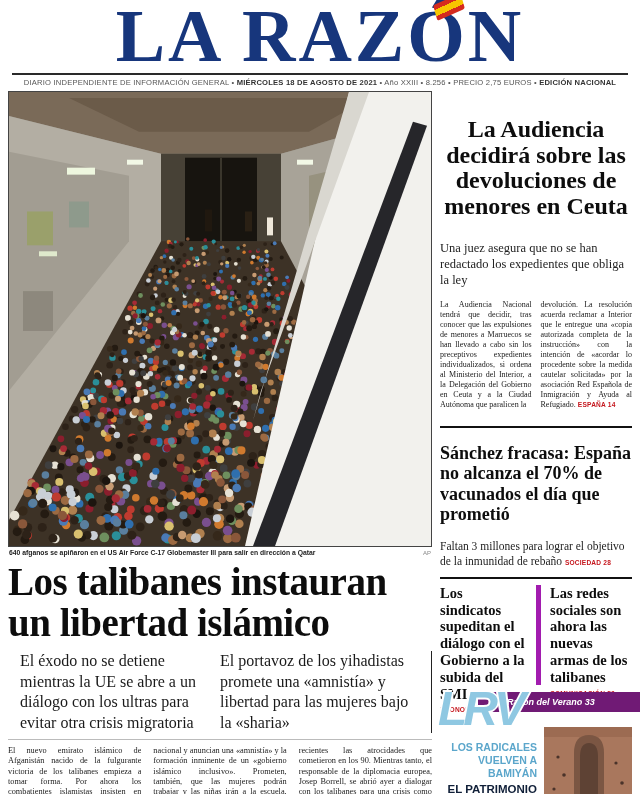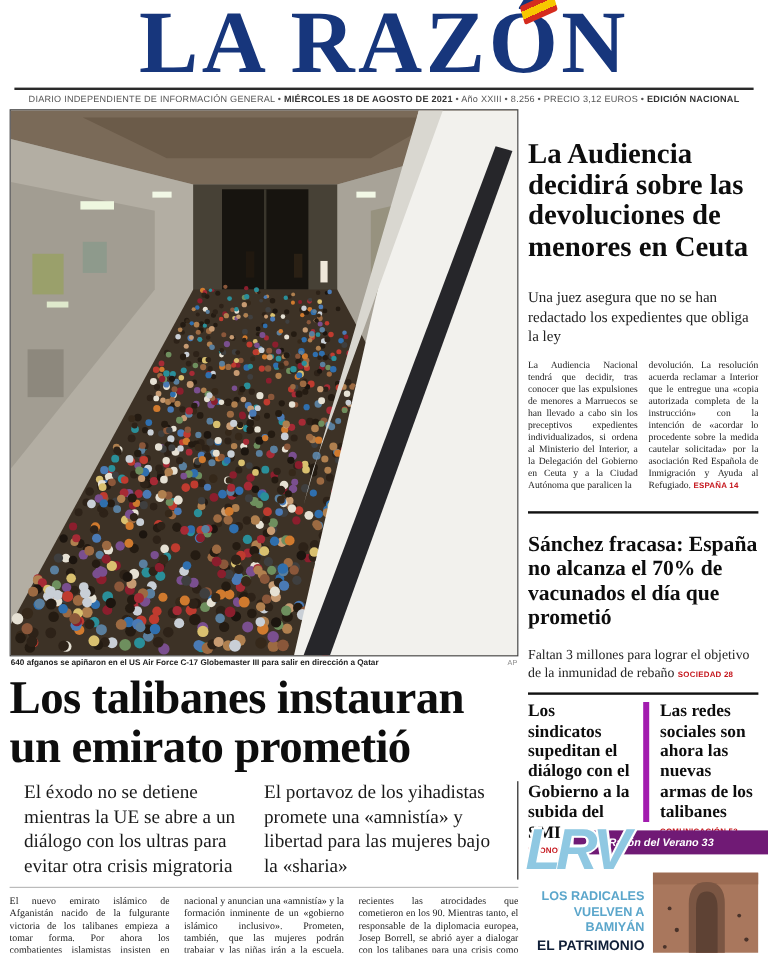"• Año XXIII • 8.256" span { text: 3,12 -> 2,75 }
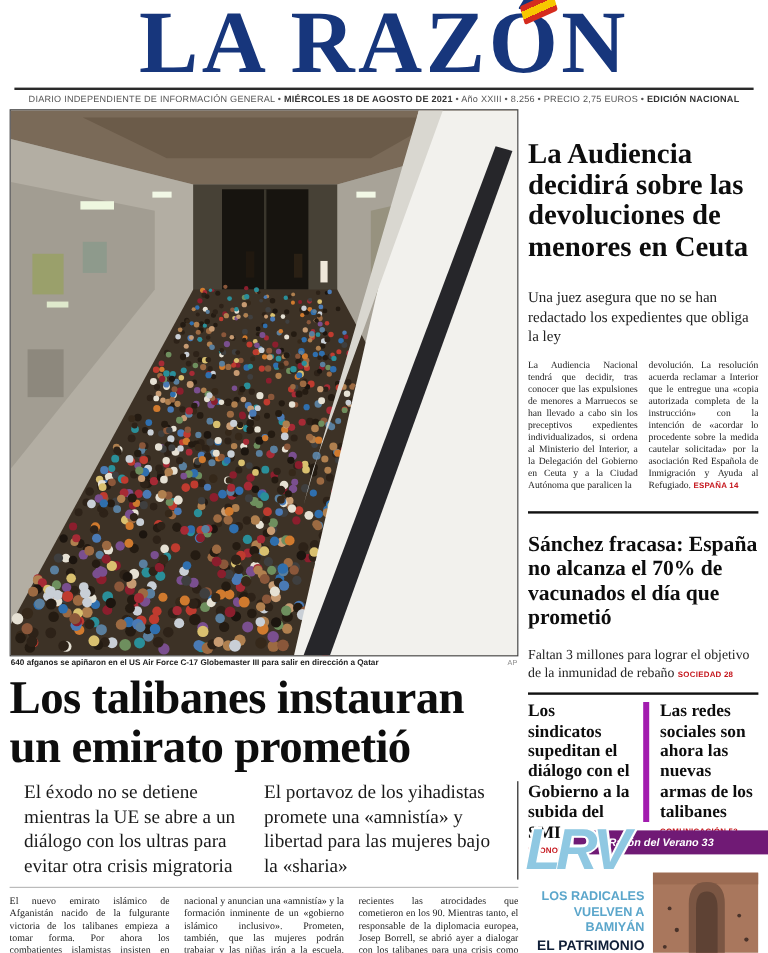"La Audiencia decidirá sobre las" .s1-headline { text-align: none -> center }
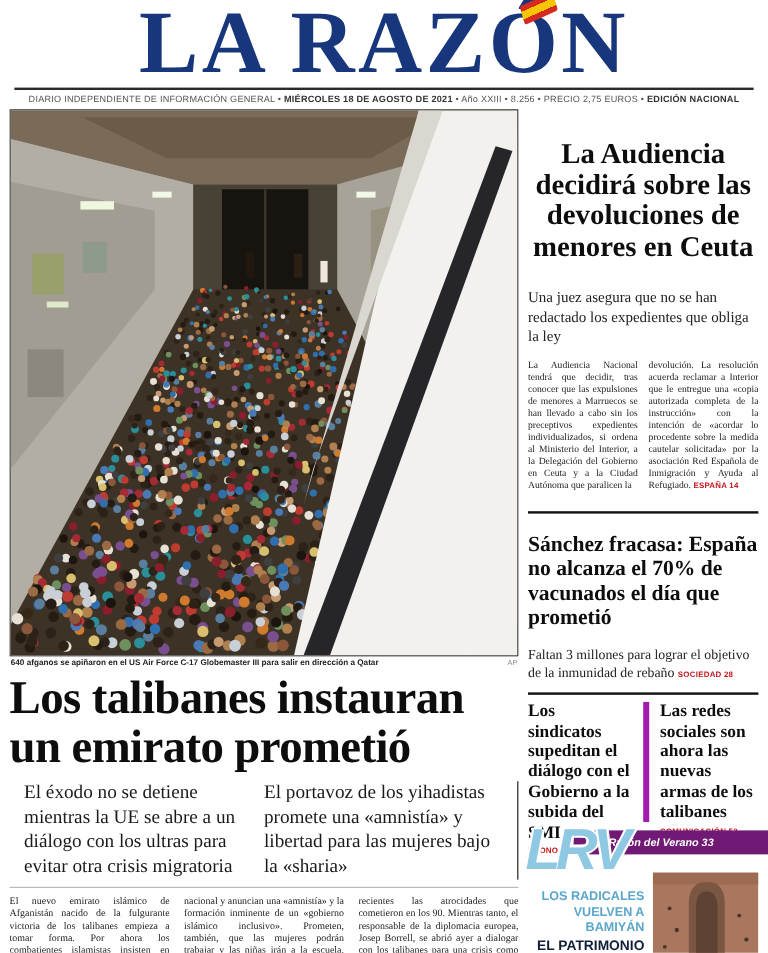"Los talibanes instauran un emirato" h1.main-headline { text: emirato prometió -> libertad islámico }
